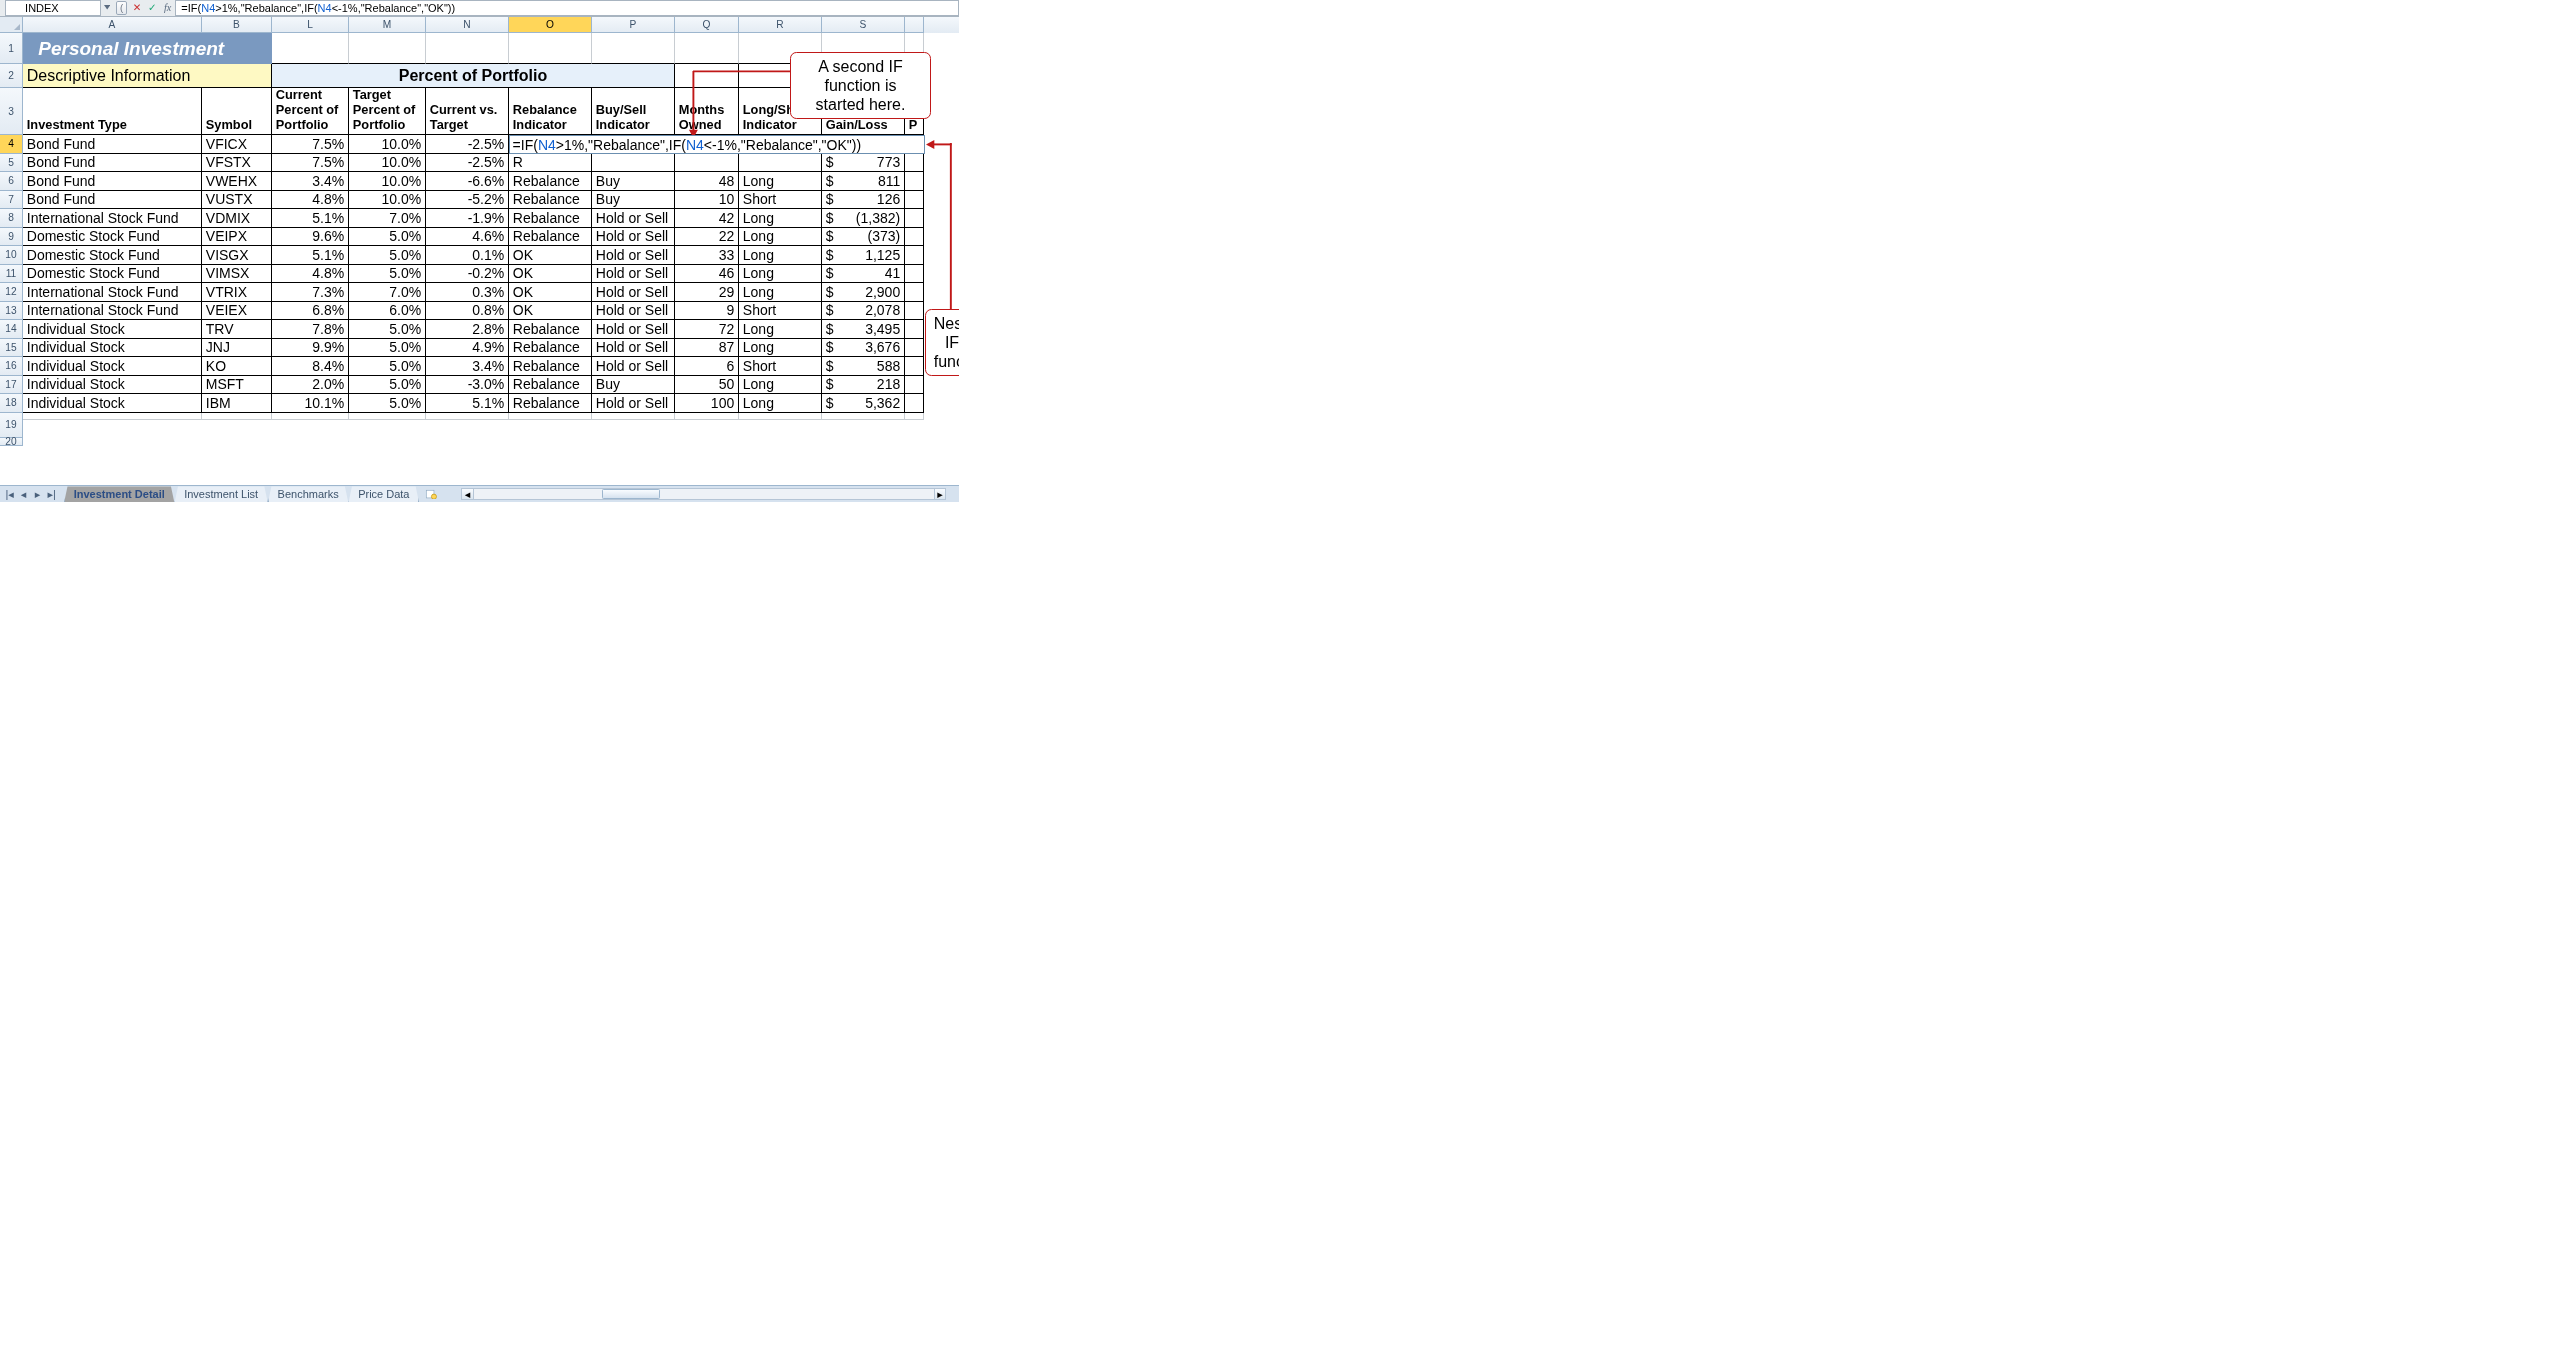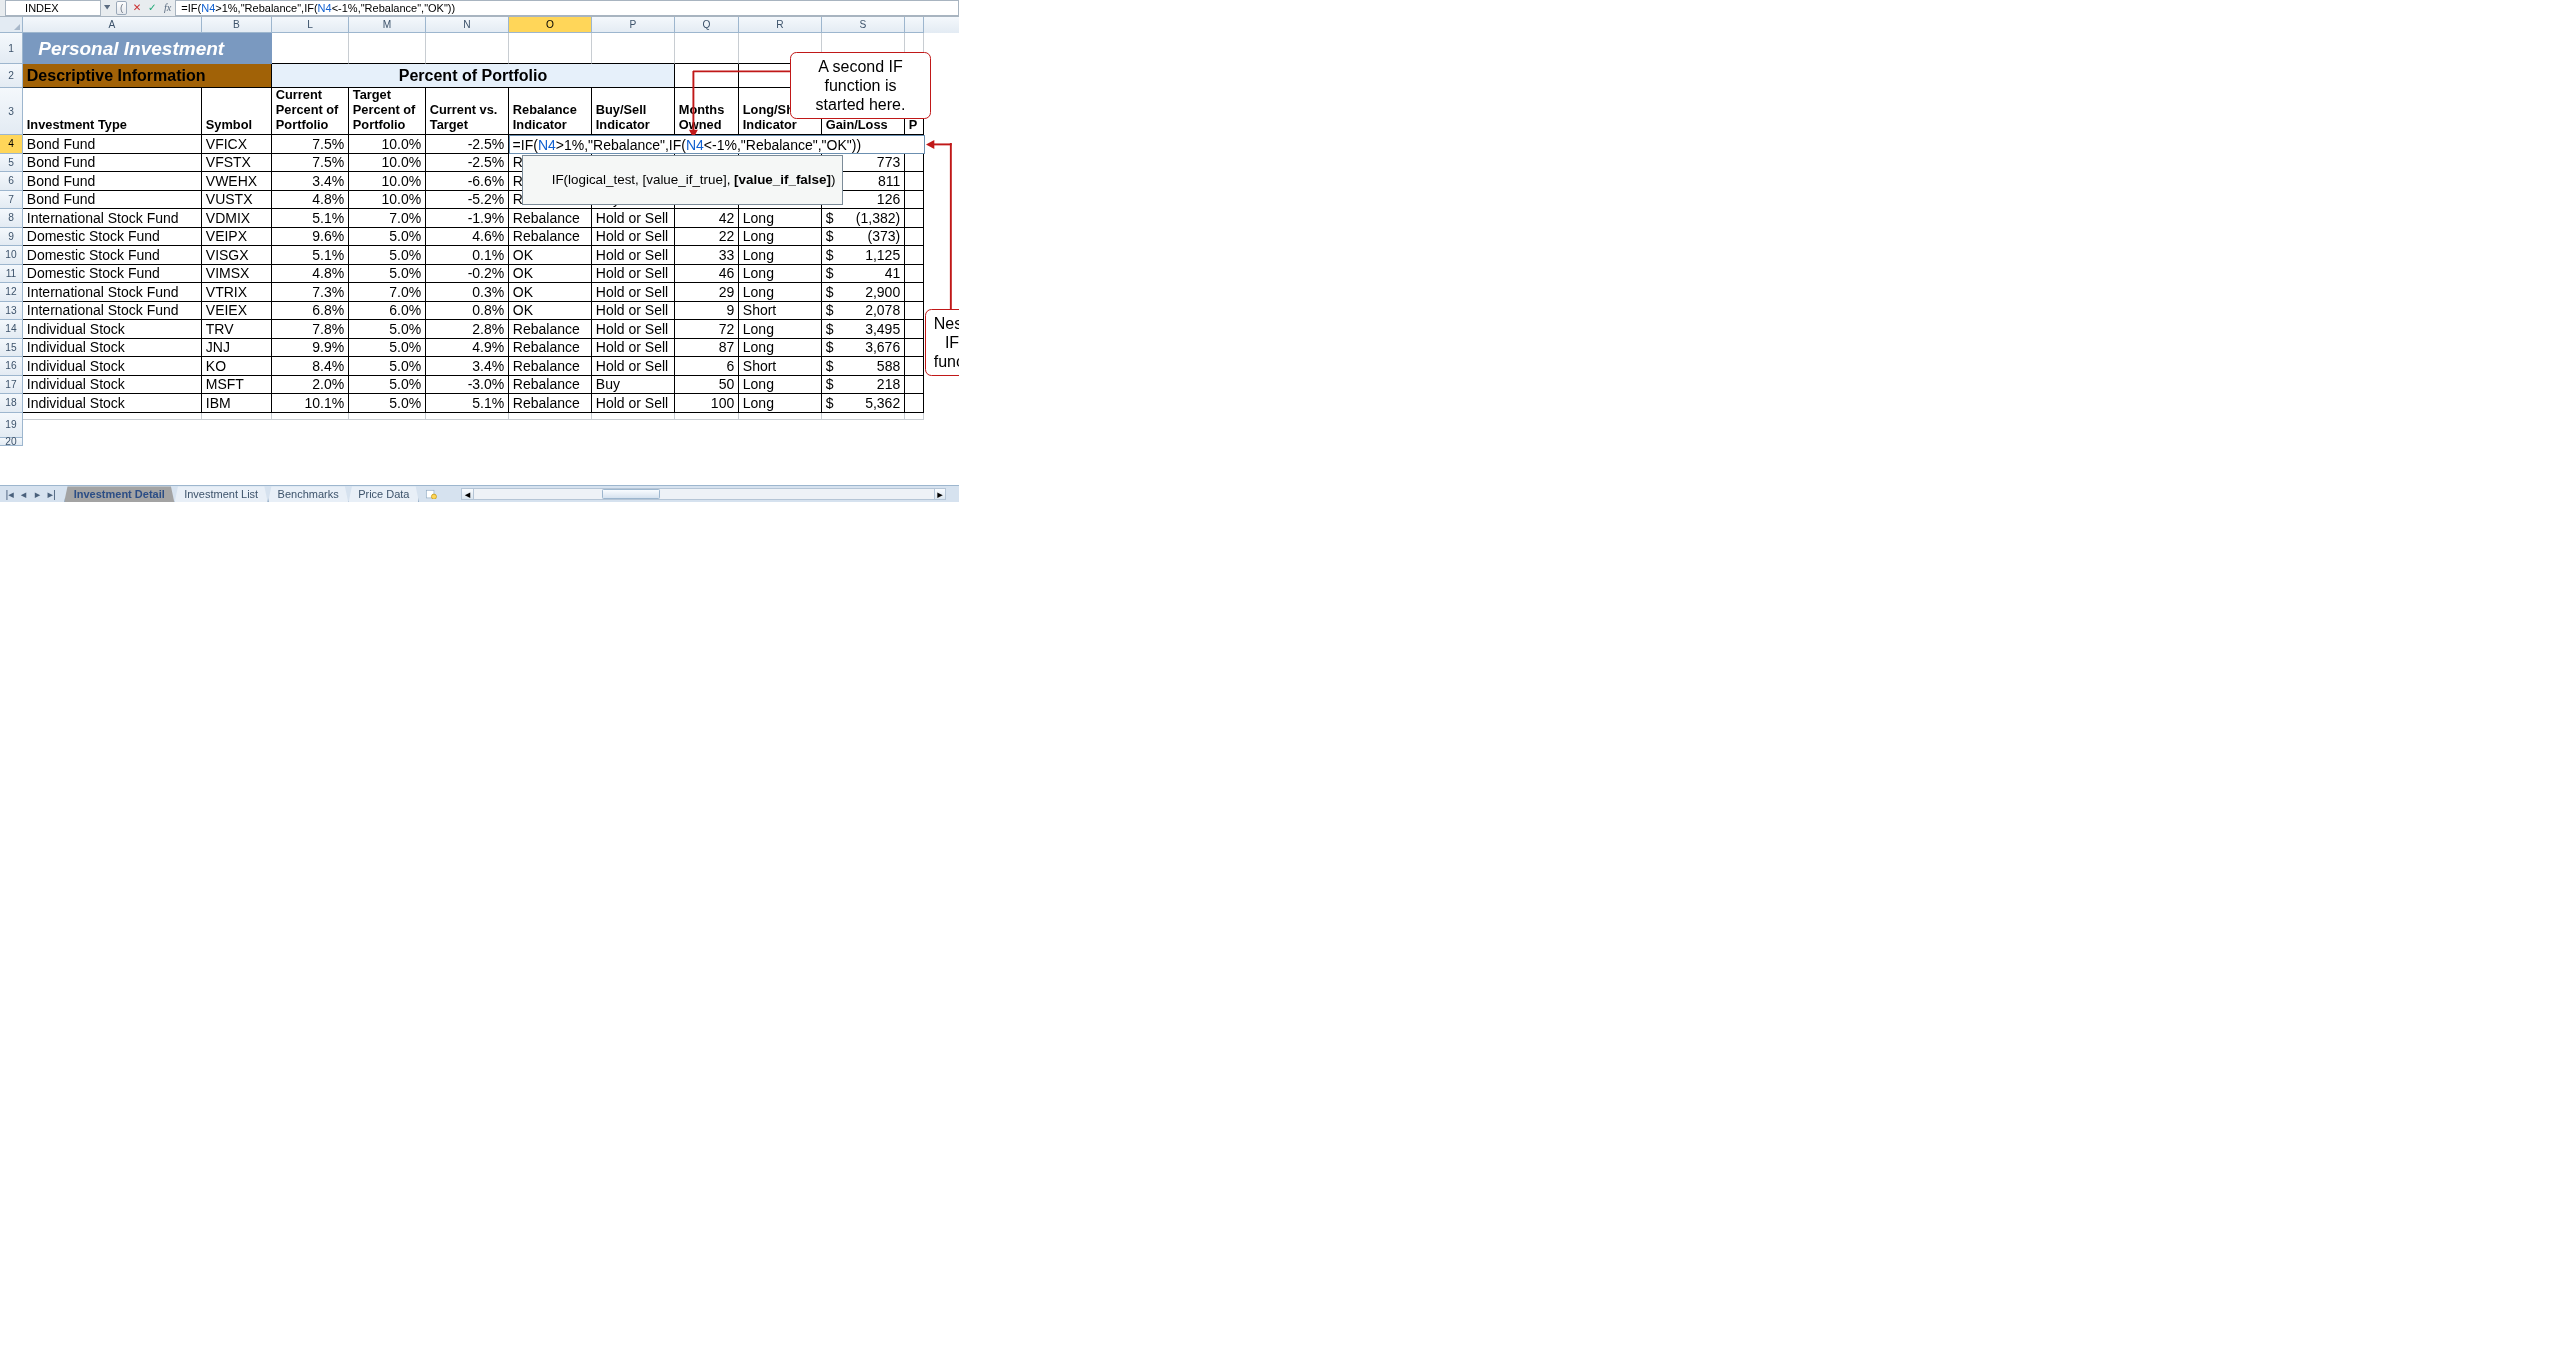"Descriptive Information" .sub-left { background: #a16207 -> #fef9c3; font-weight: bold -> normal }
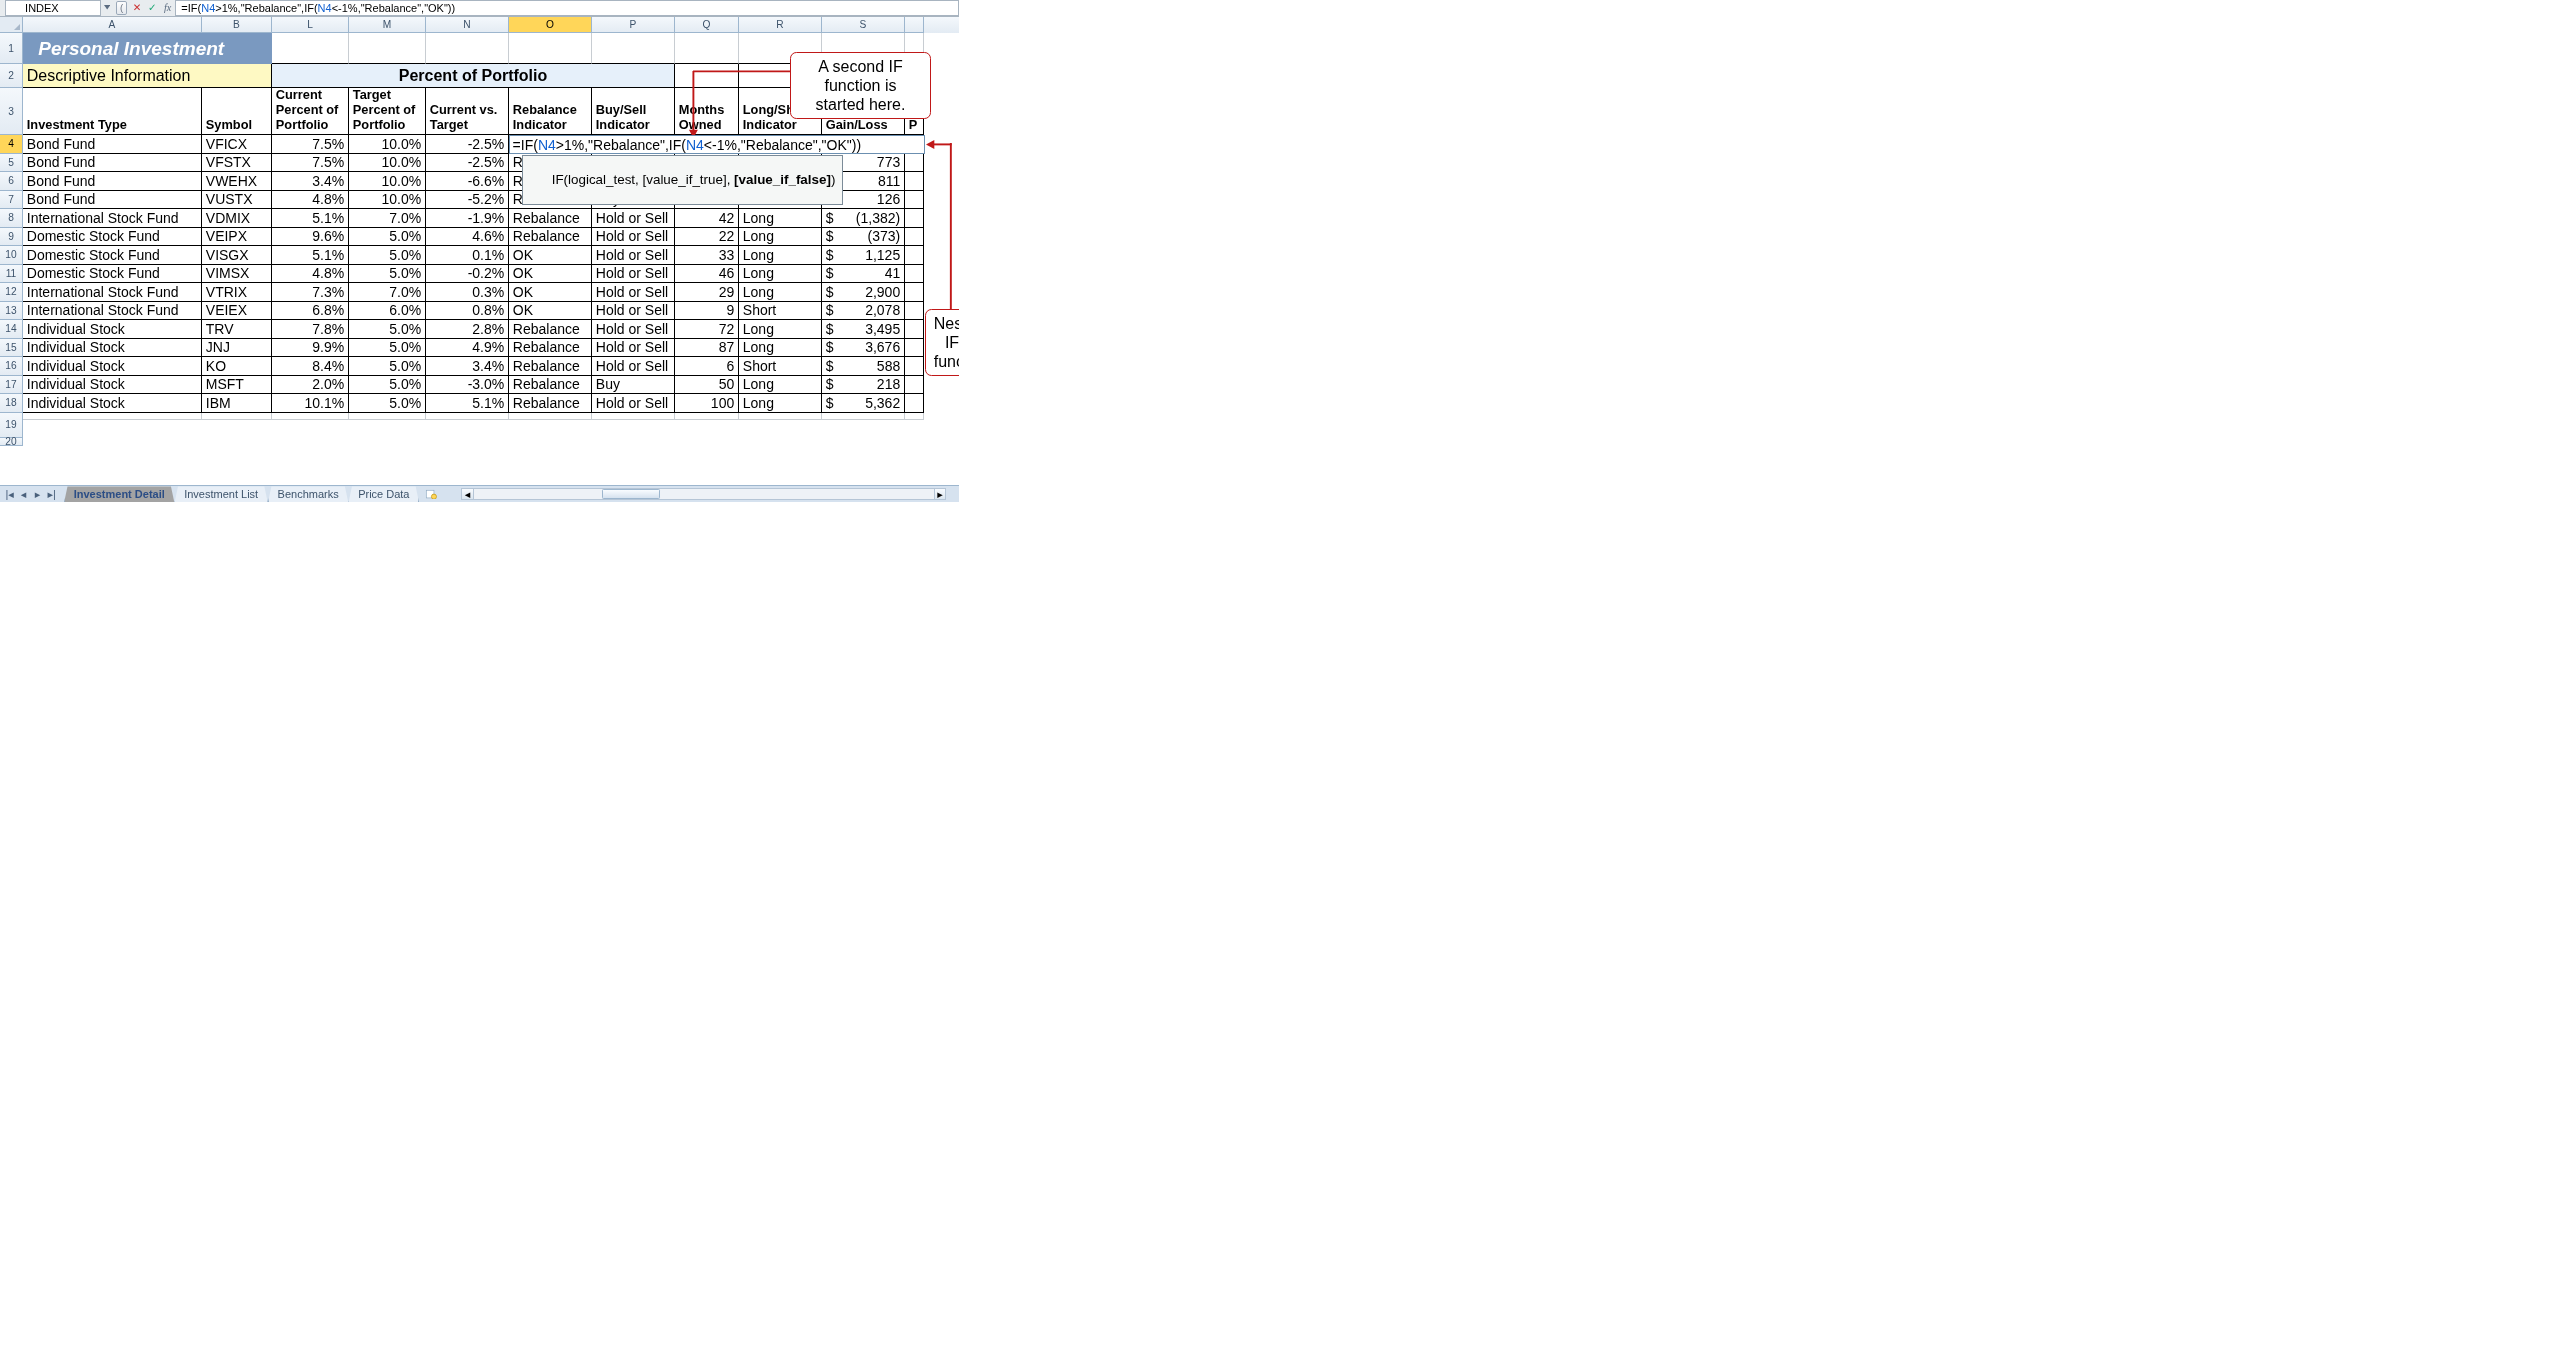"IF(logical_test, [value_if_true]," div.tooltip { html: <div> <span>IF(</span><span>logical_test</span>, <span>[value_if_true]</span>, <span>[value_if_false]</span><span>)</span> </div> -> none }
